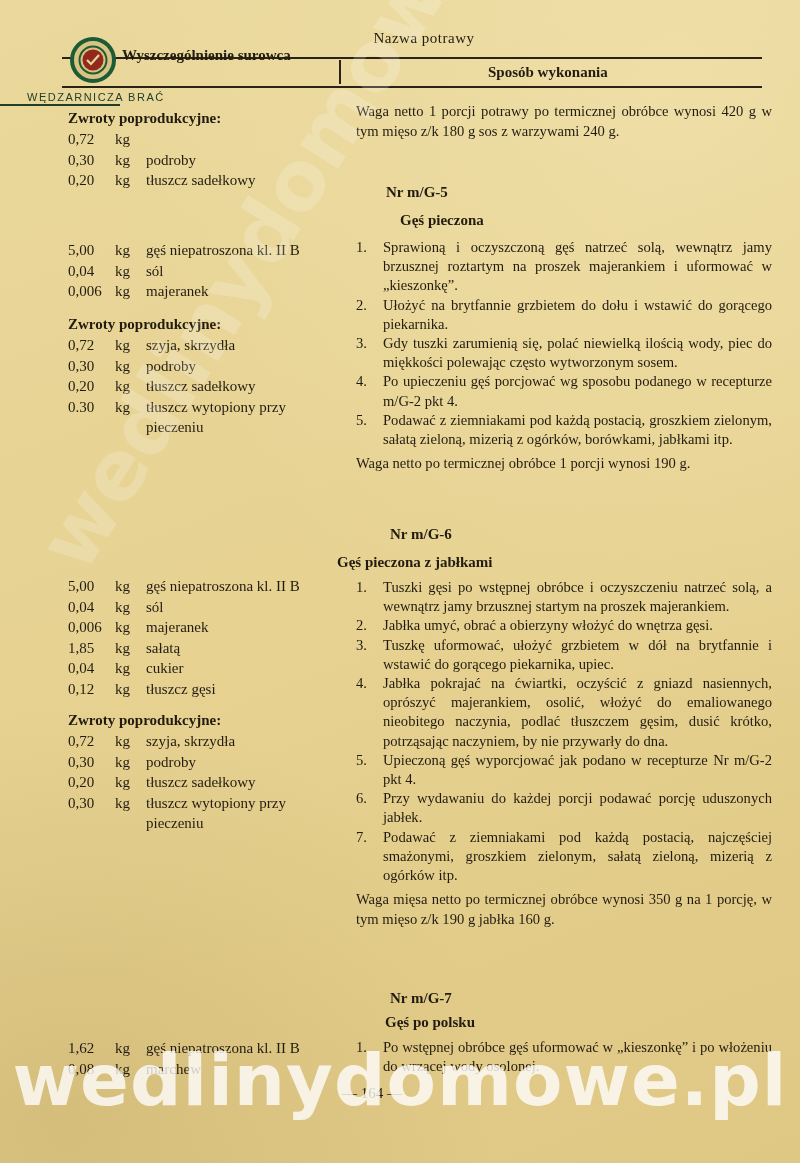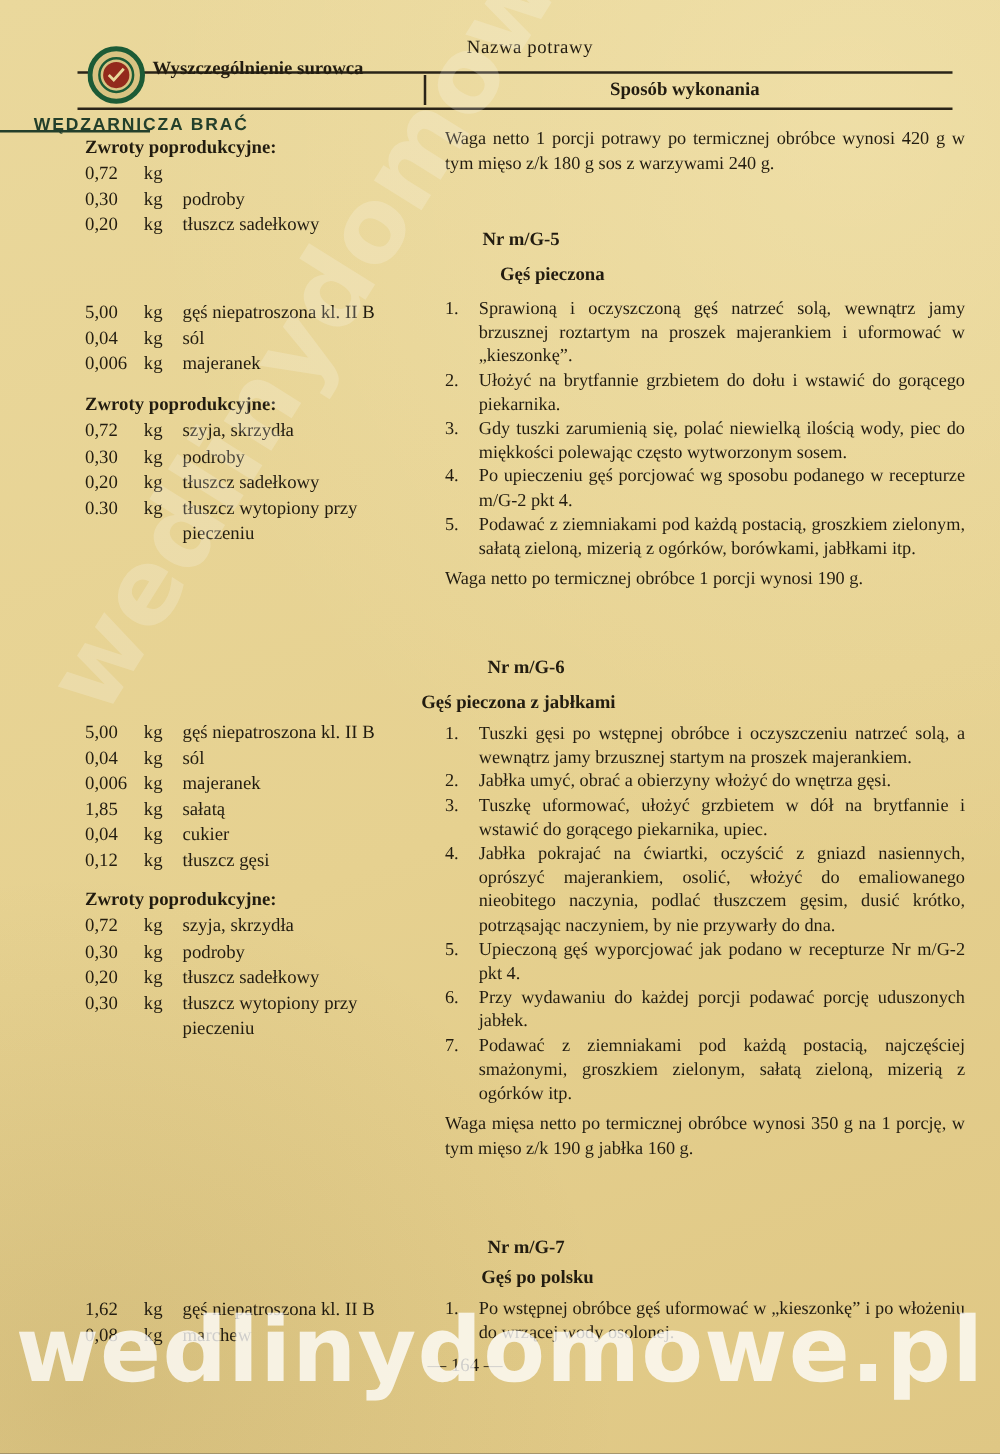"WĘDZARNICZA BRAĆ" .caption { font-size: 14px -> 11px; font-weight: bold -> normal }
